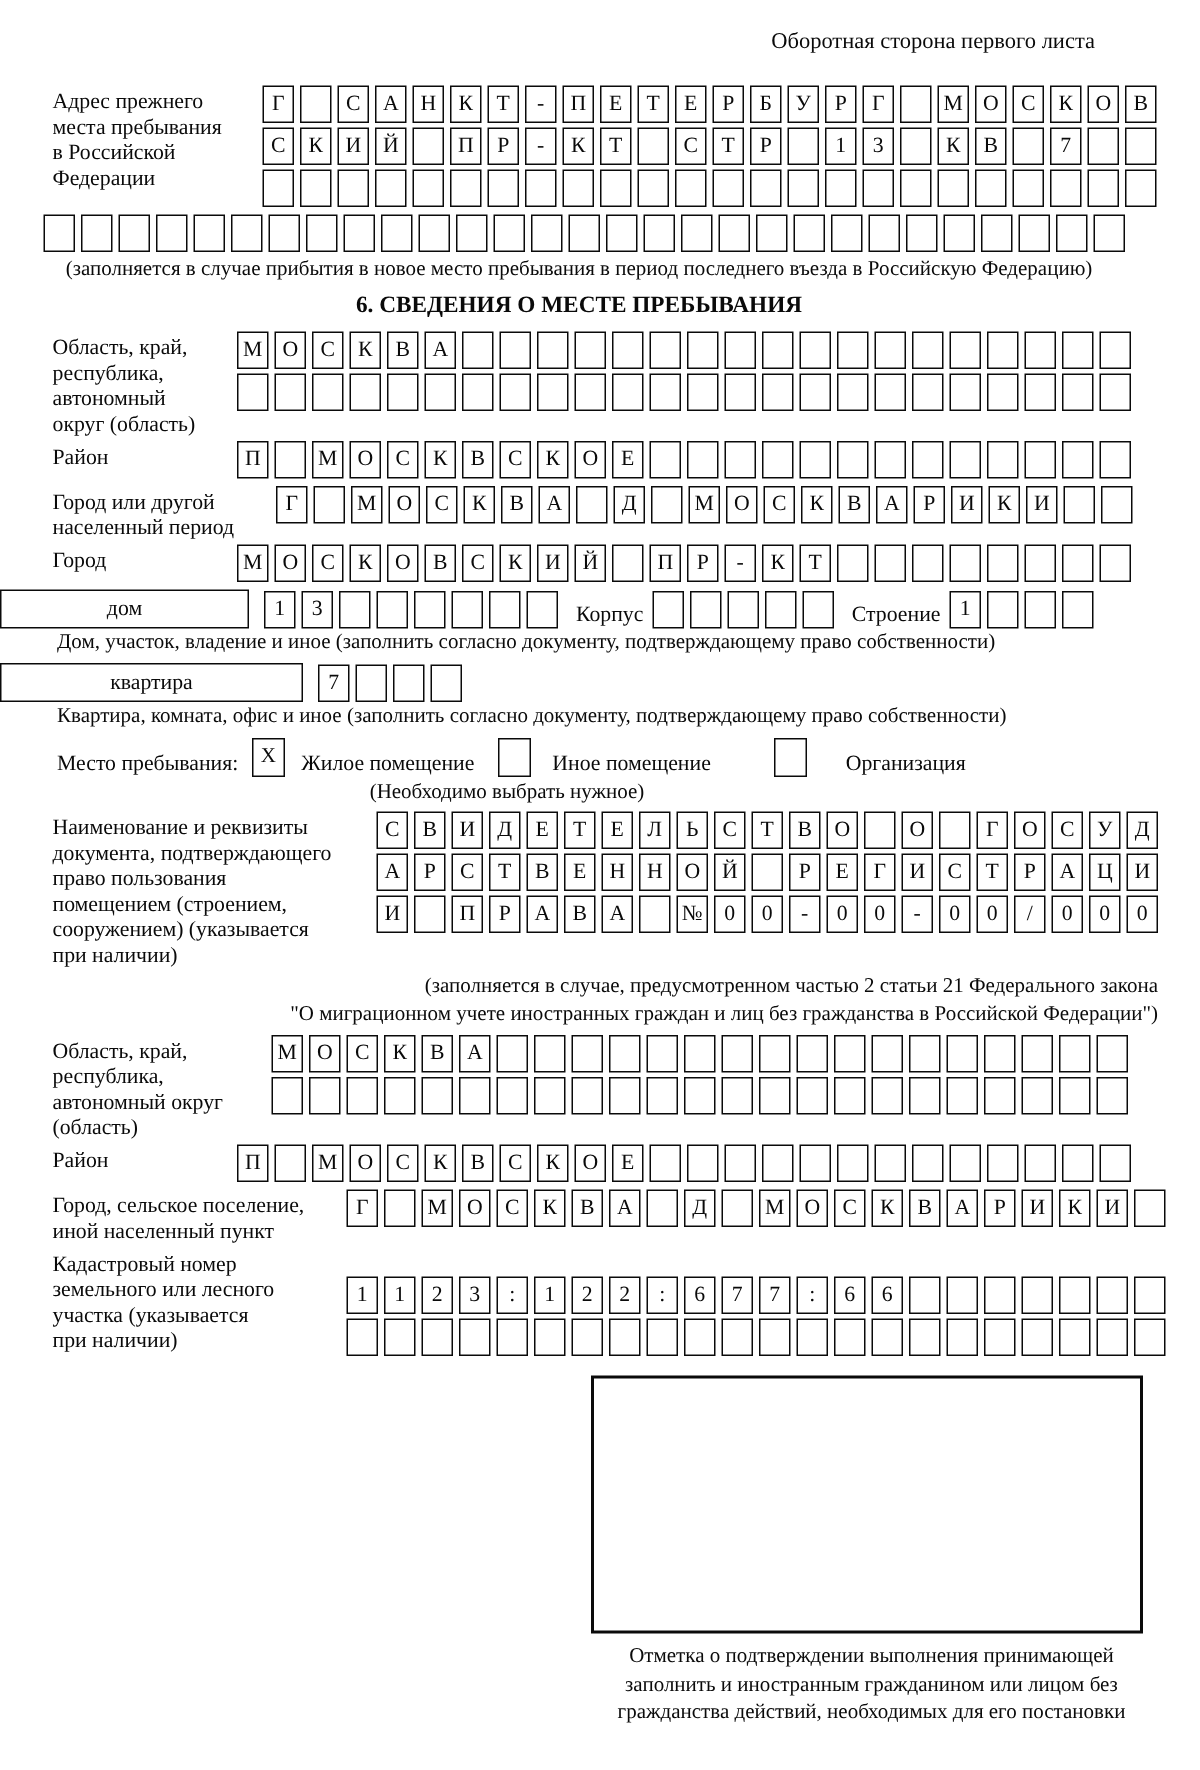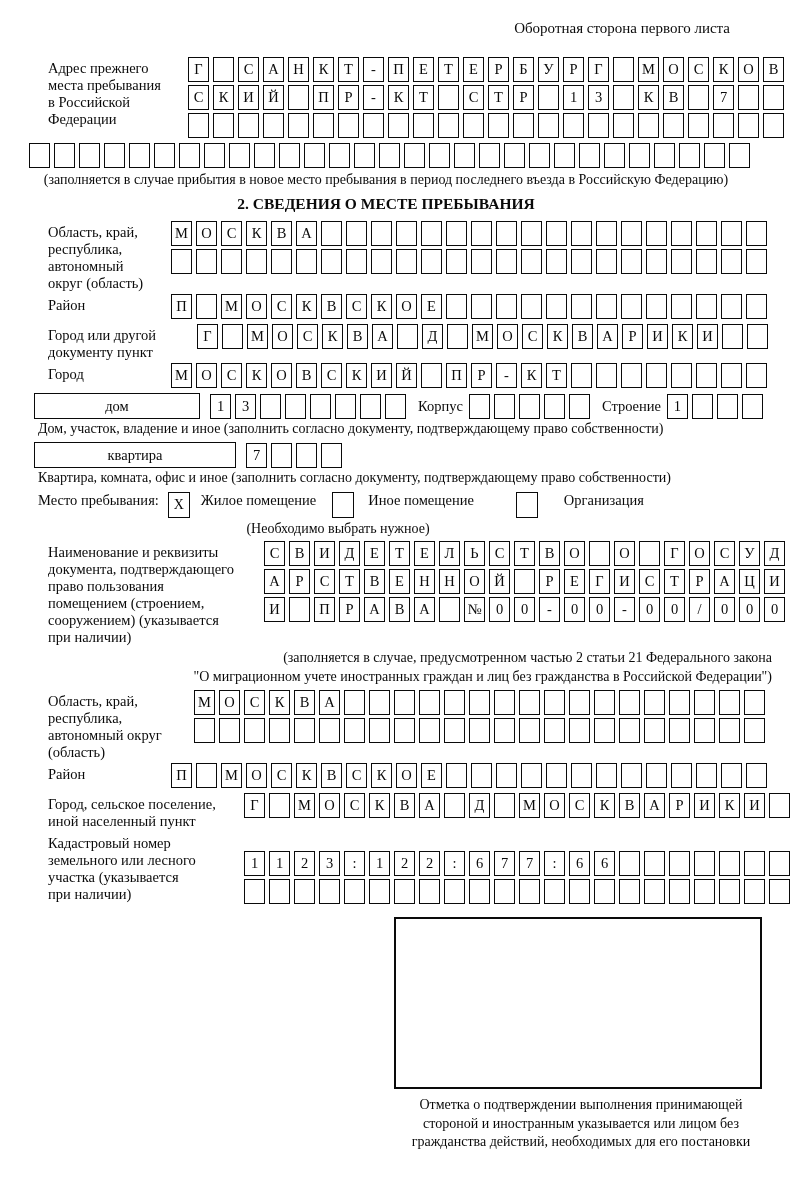"Адрес прежнего" .fieldblock { padding-left: 48px -> 35px }
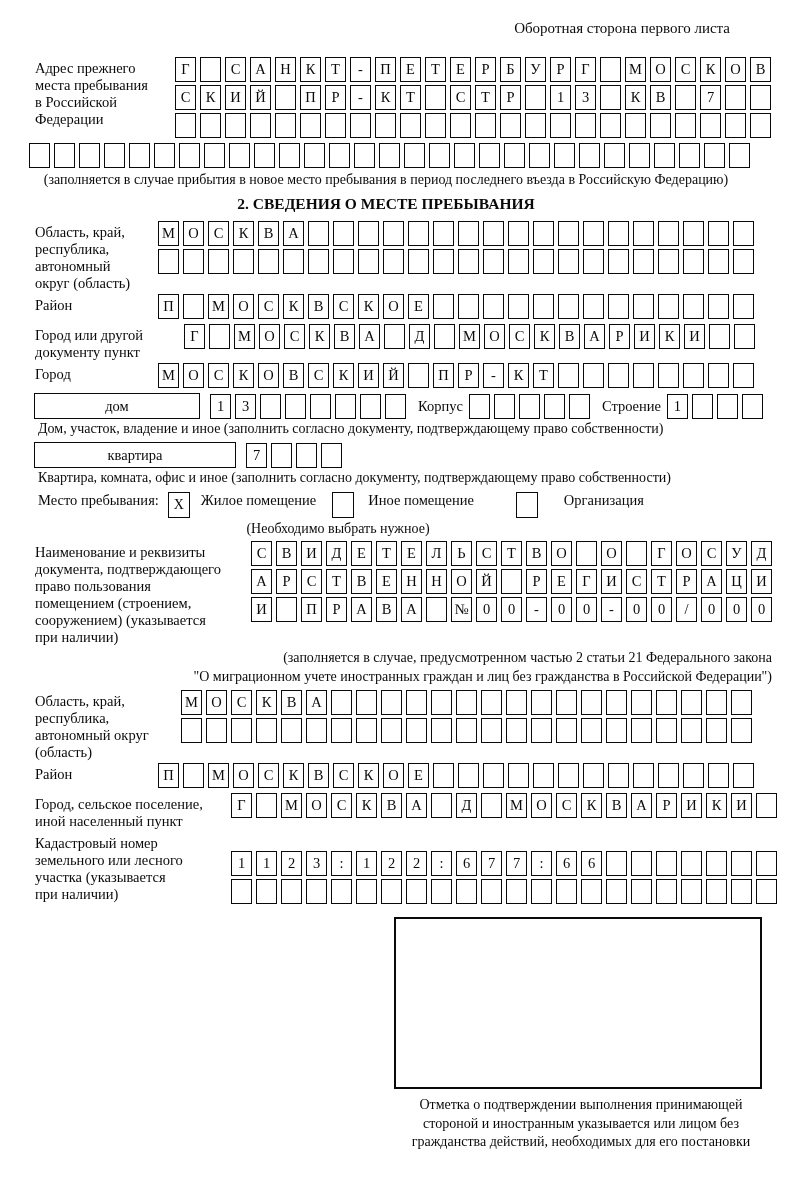"2. СВЕДЕНИЯ О МЕСТЕ ПРЕБЫВАНИЯ" div.sec-title { text: 2 -> 6 }
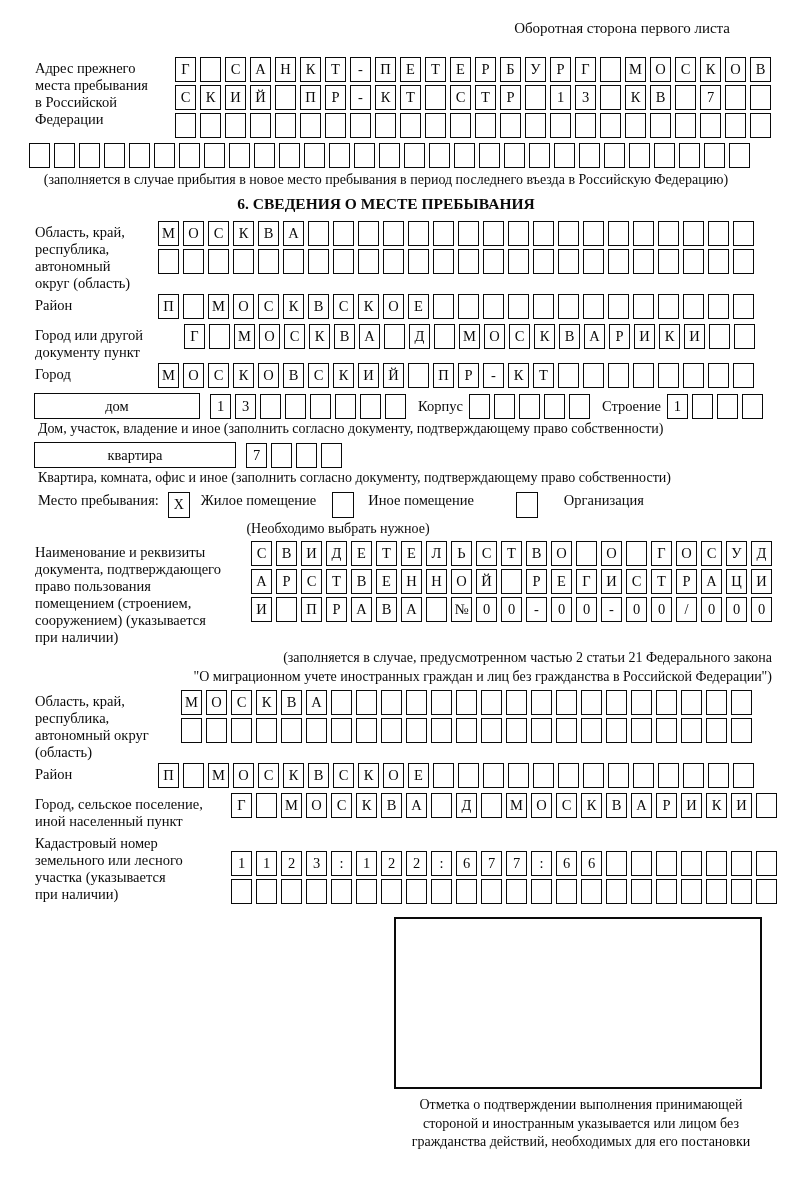"документу пункт" div { text: документу пункт -> населенный период }
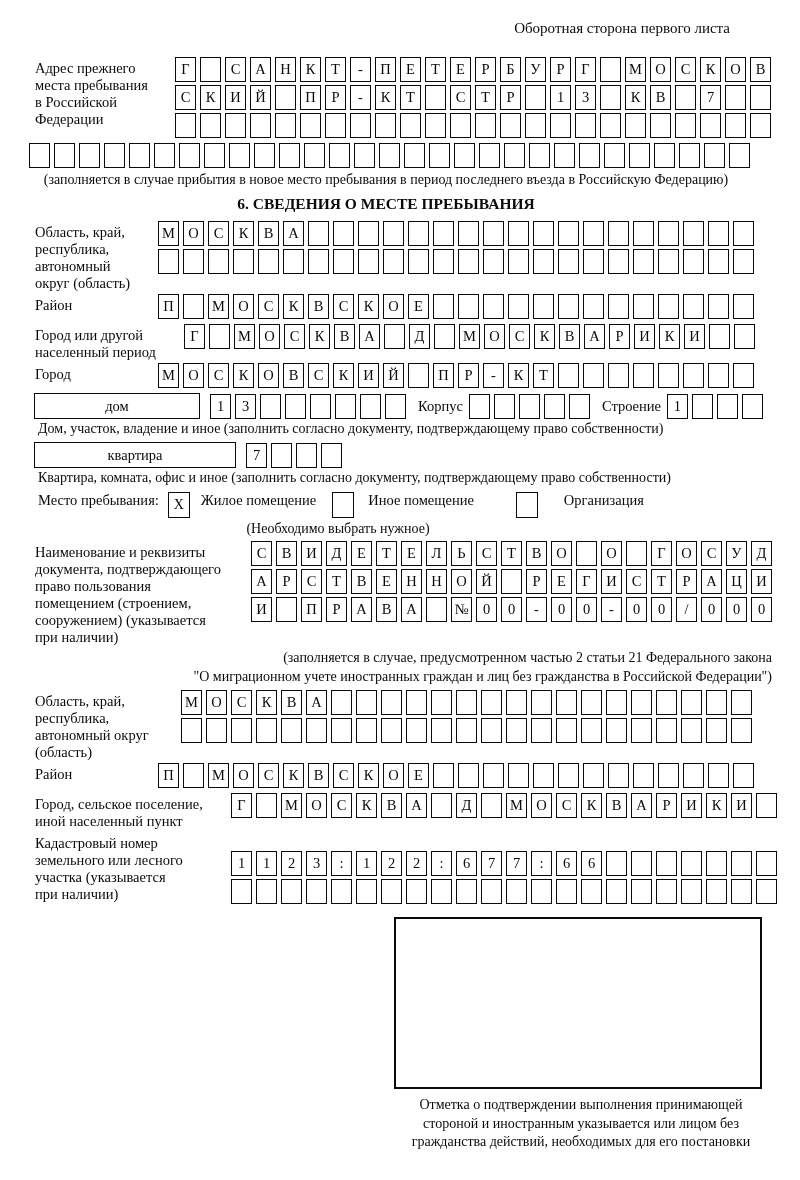"дом" .house-row { align-items: center -> flex-end; padding-left: 34px -> none }
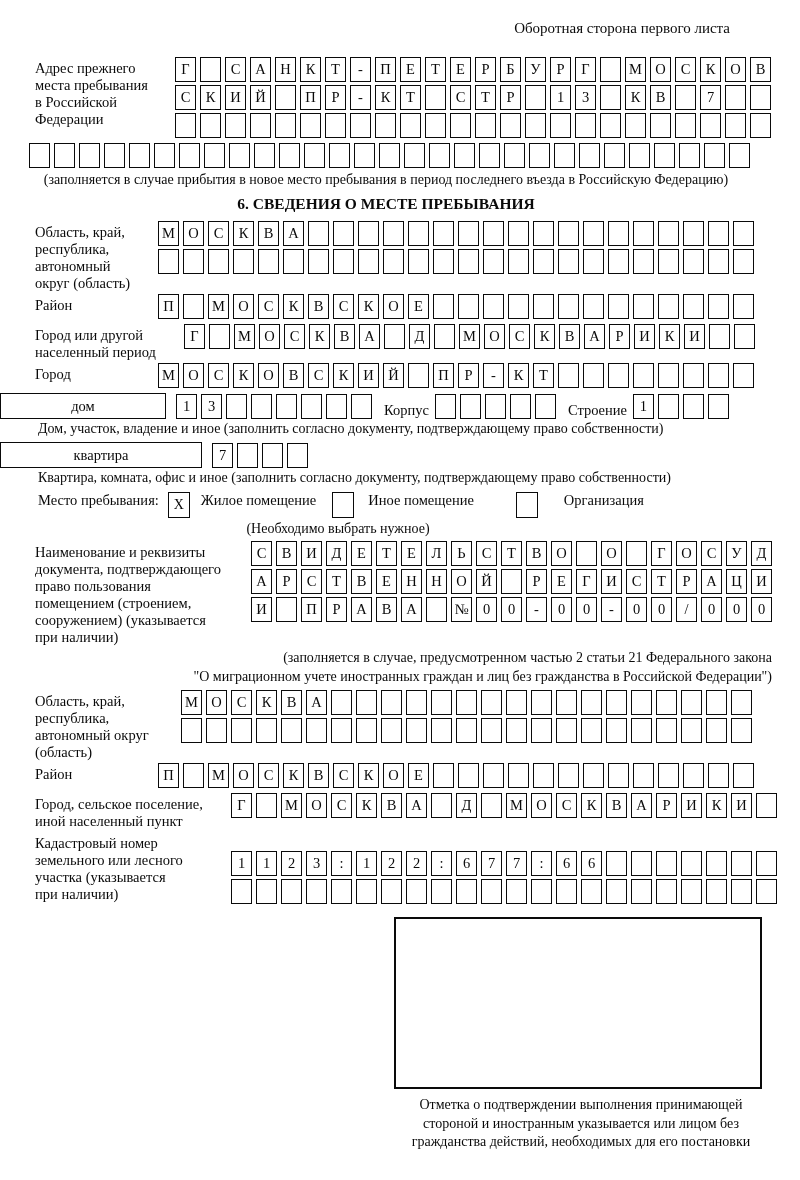"Место пребывания:" .place-row { align-items: flex-start -> flex-end }
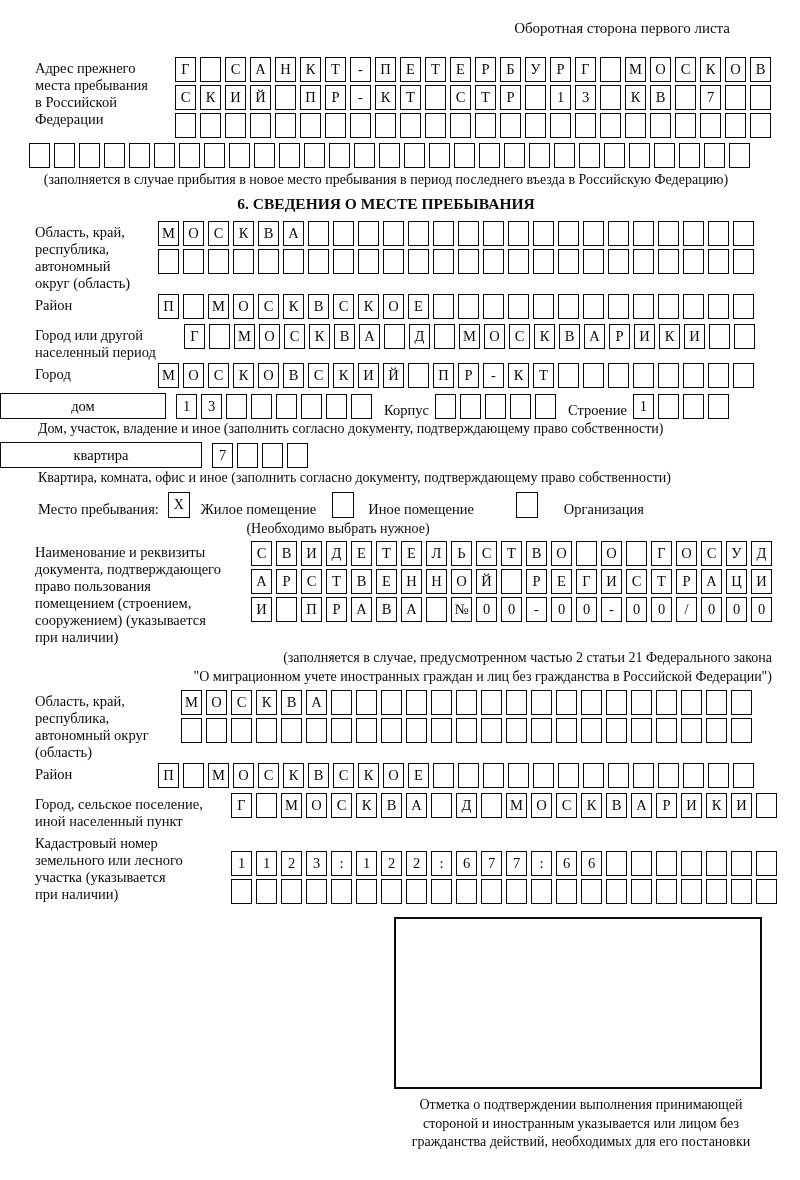"стороной и иностранным указывается или" div { text: стороной и иностранным указывается -> заполнить и иностранным гражданином }
